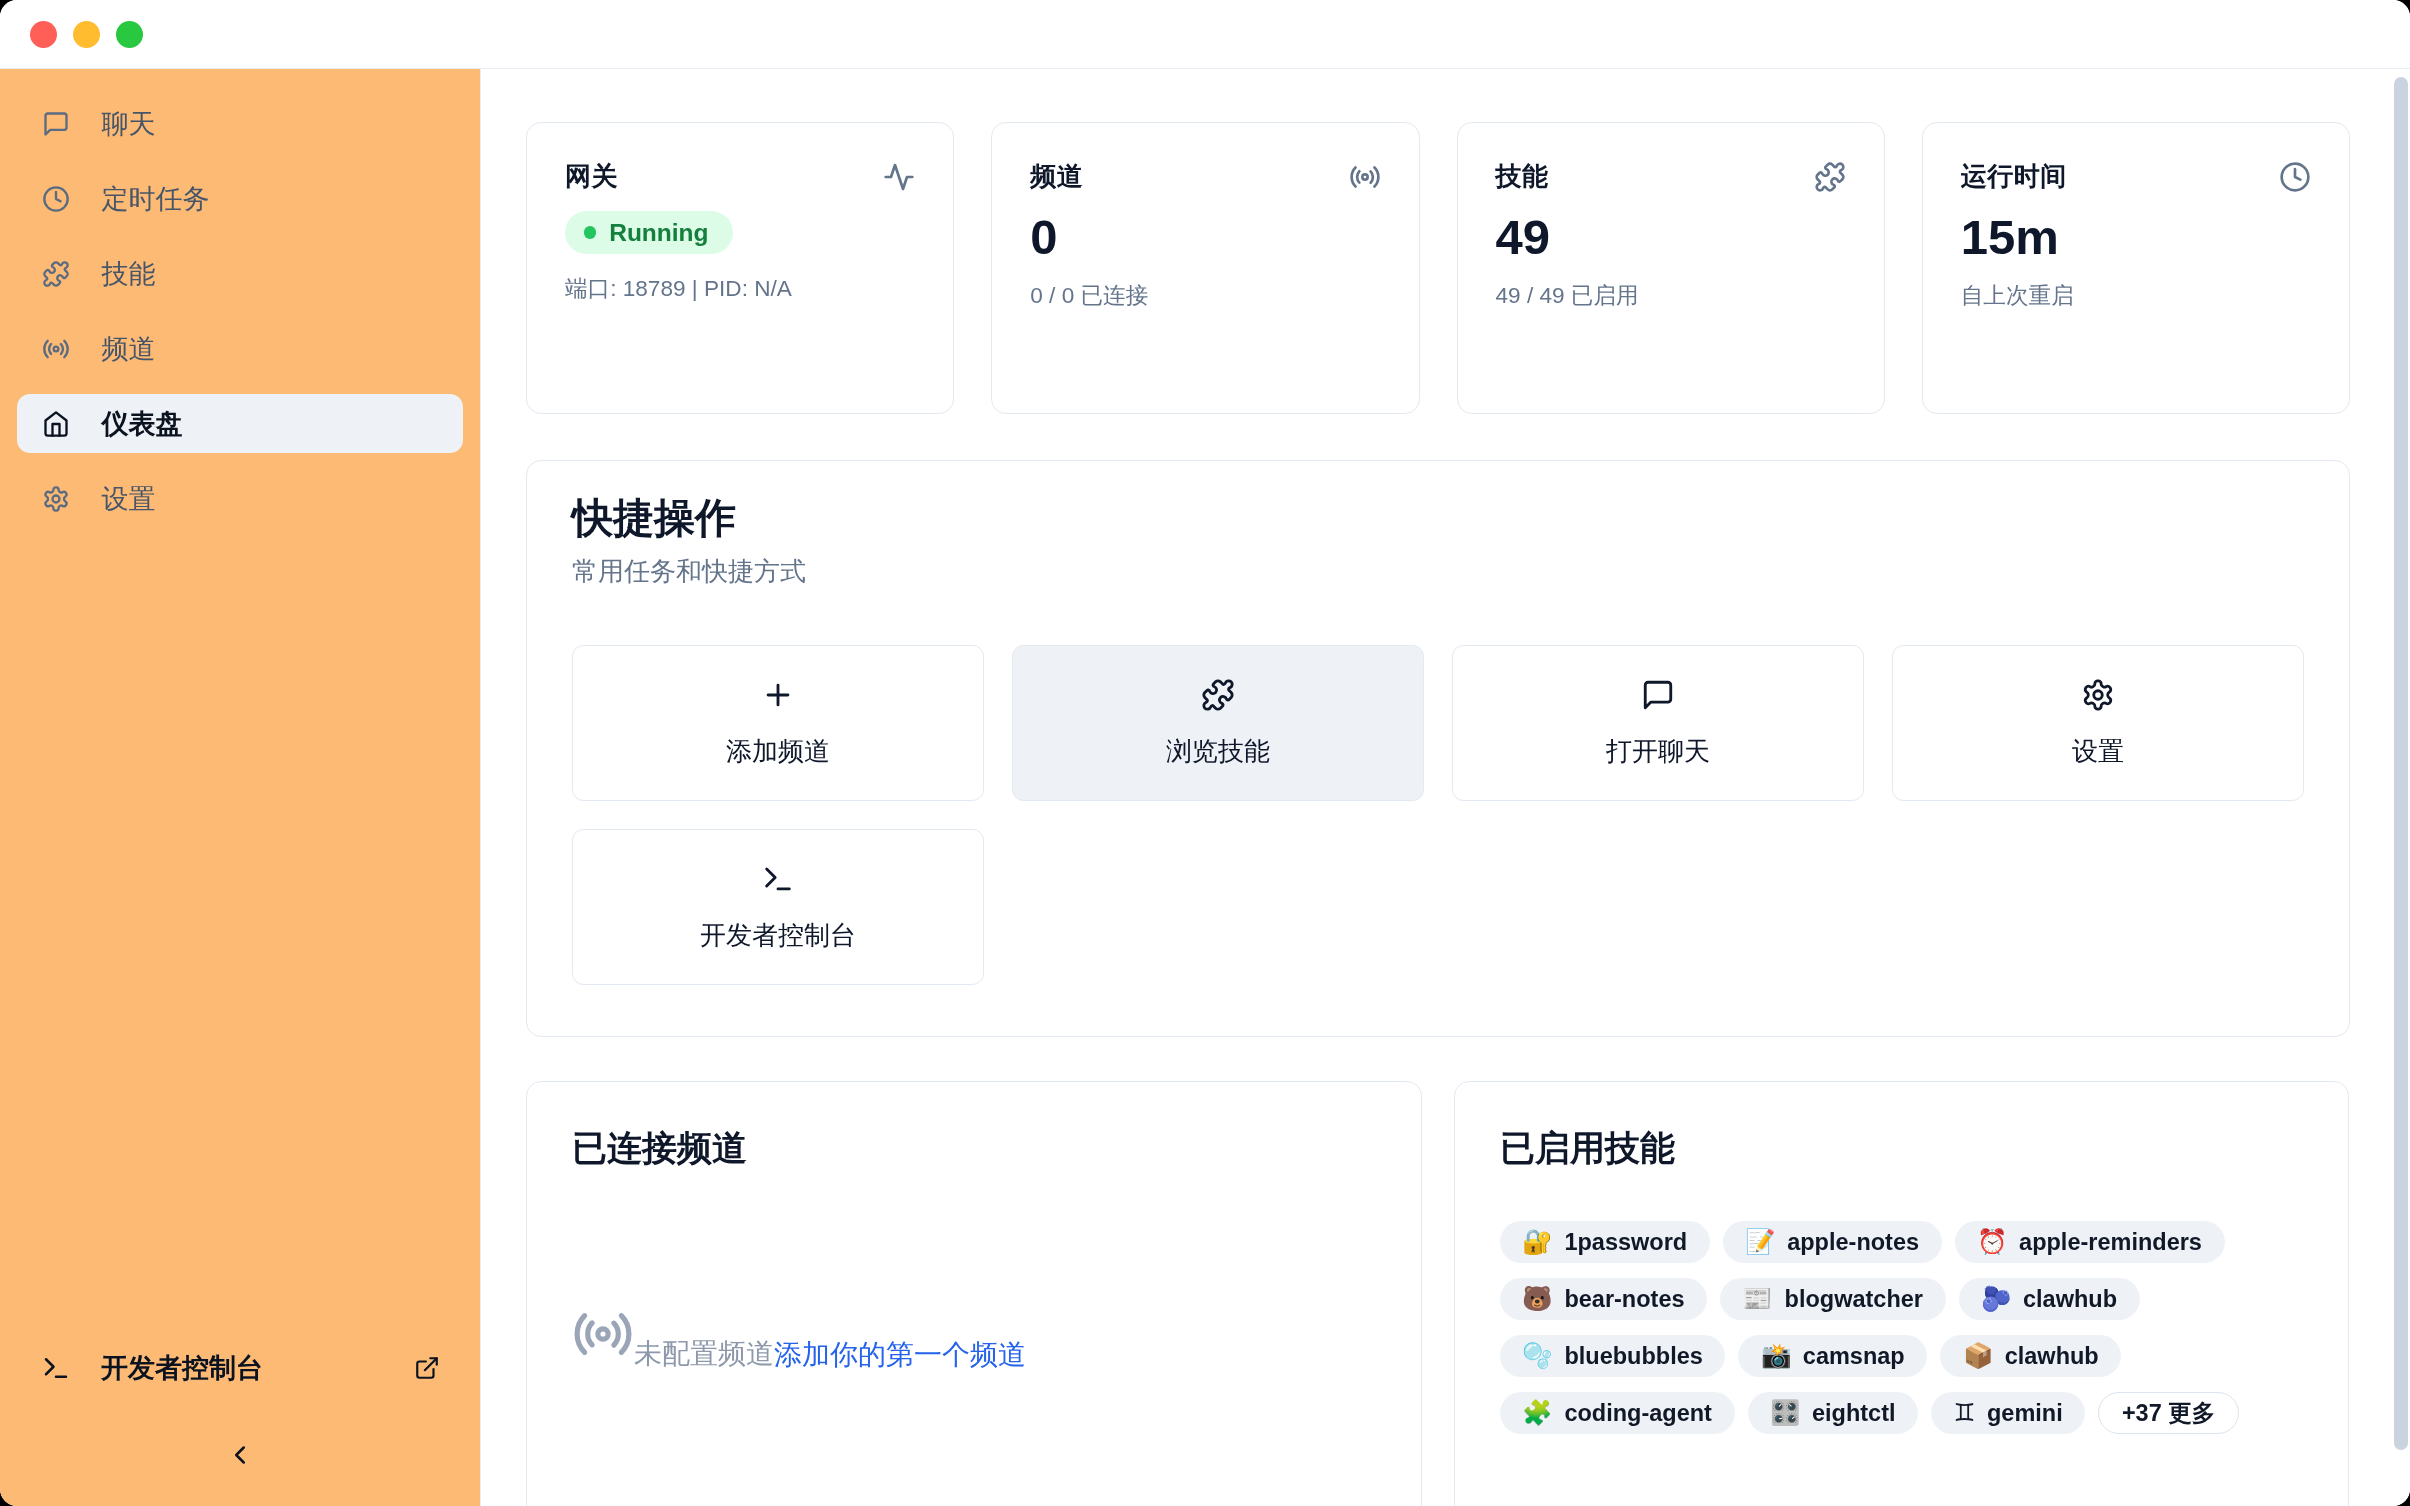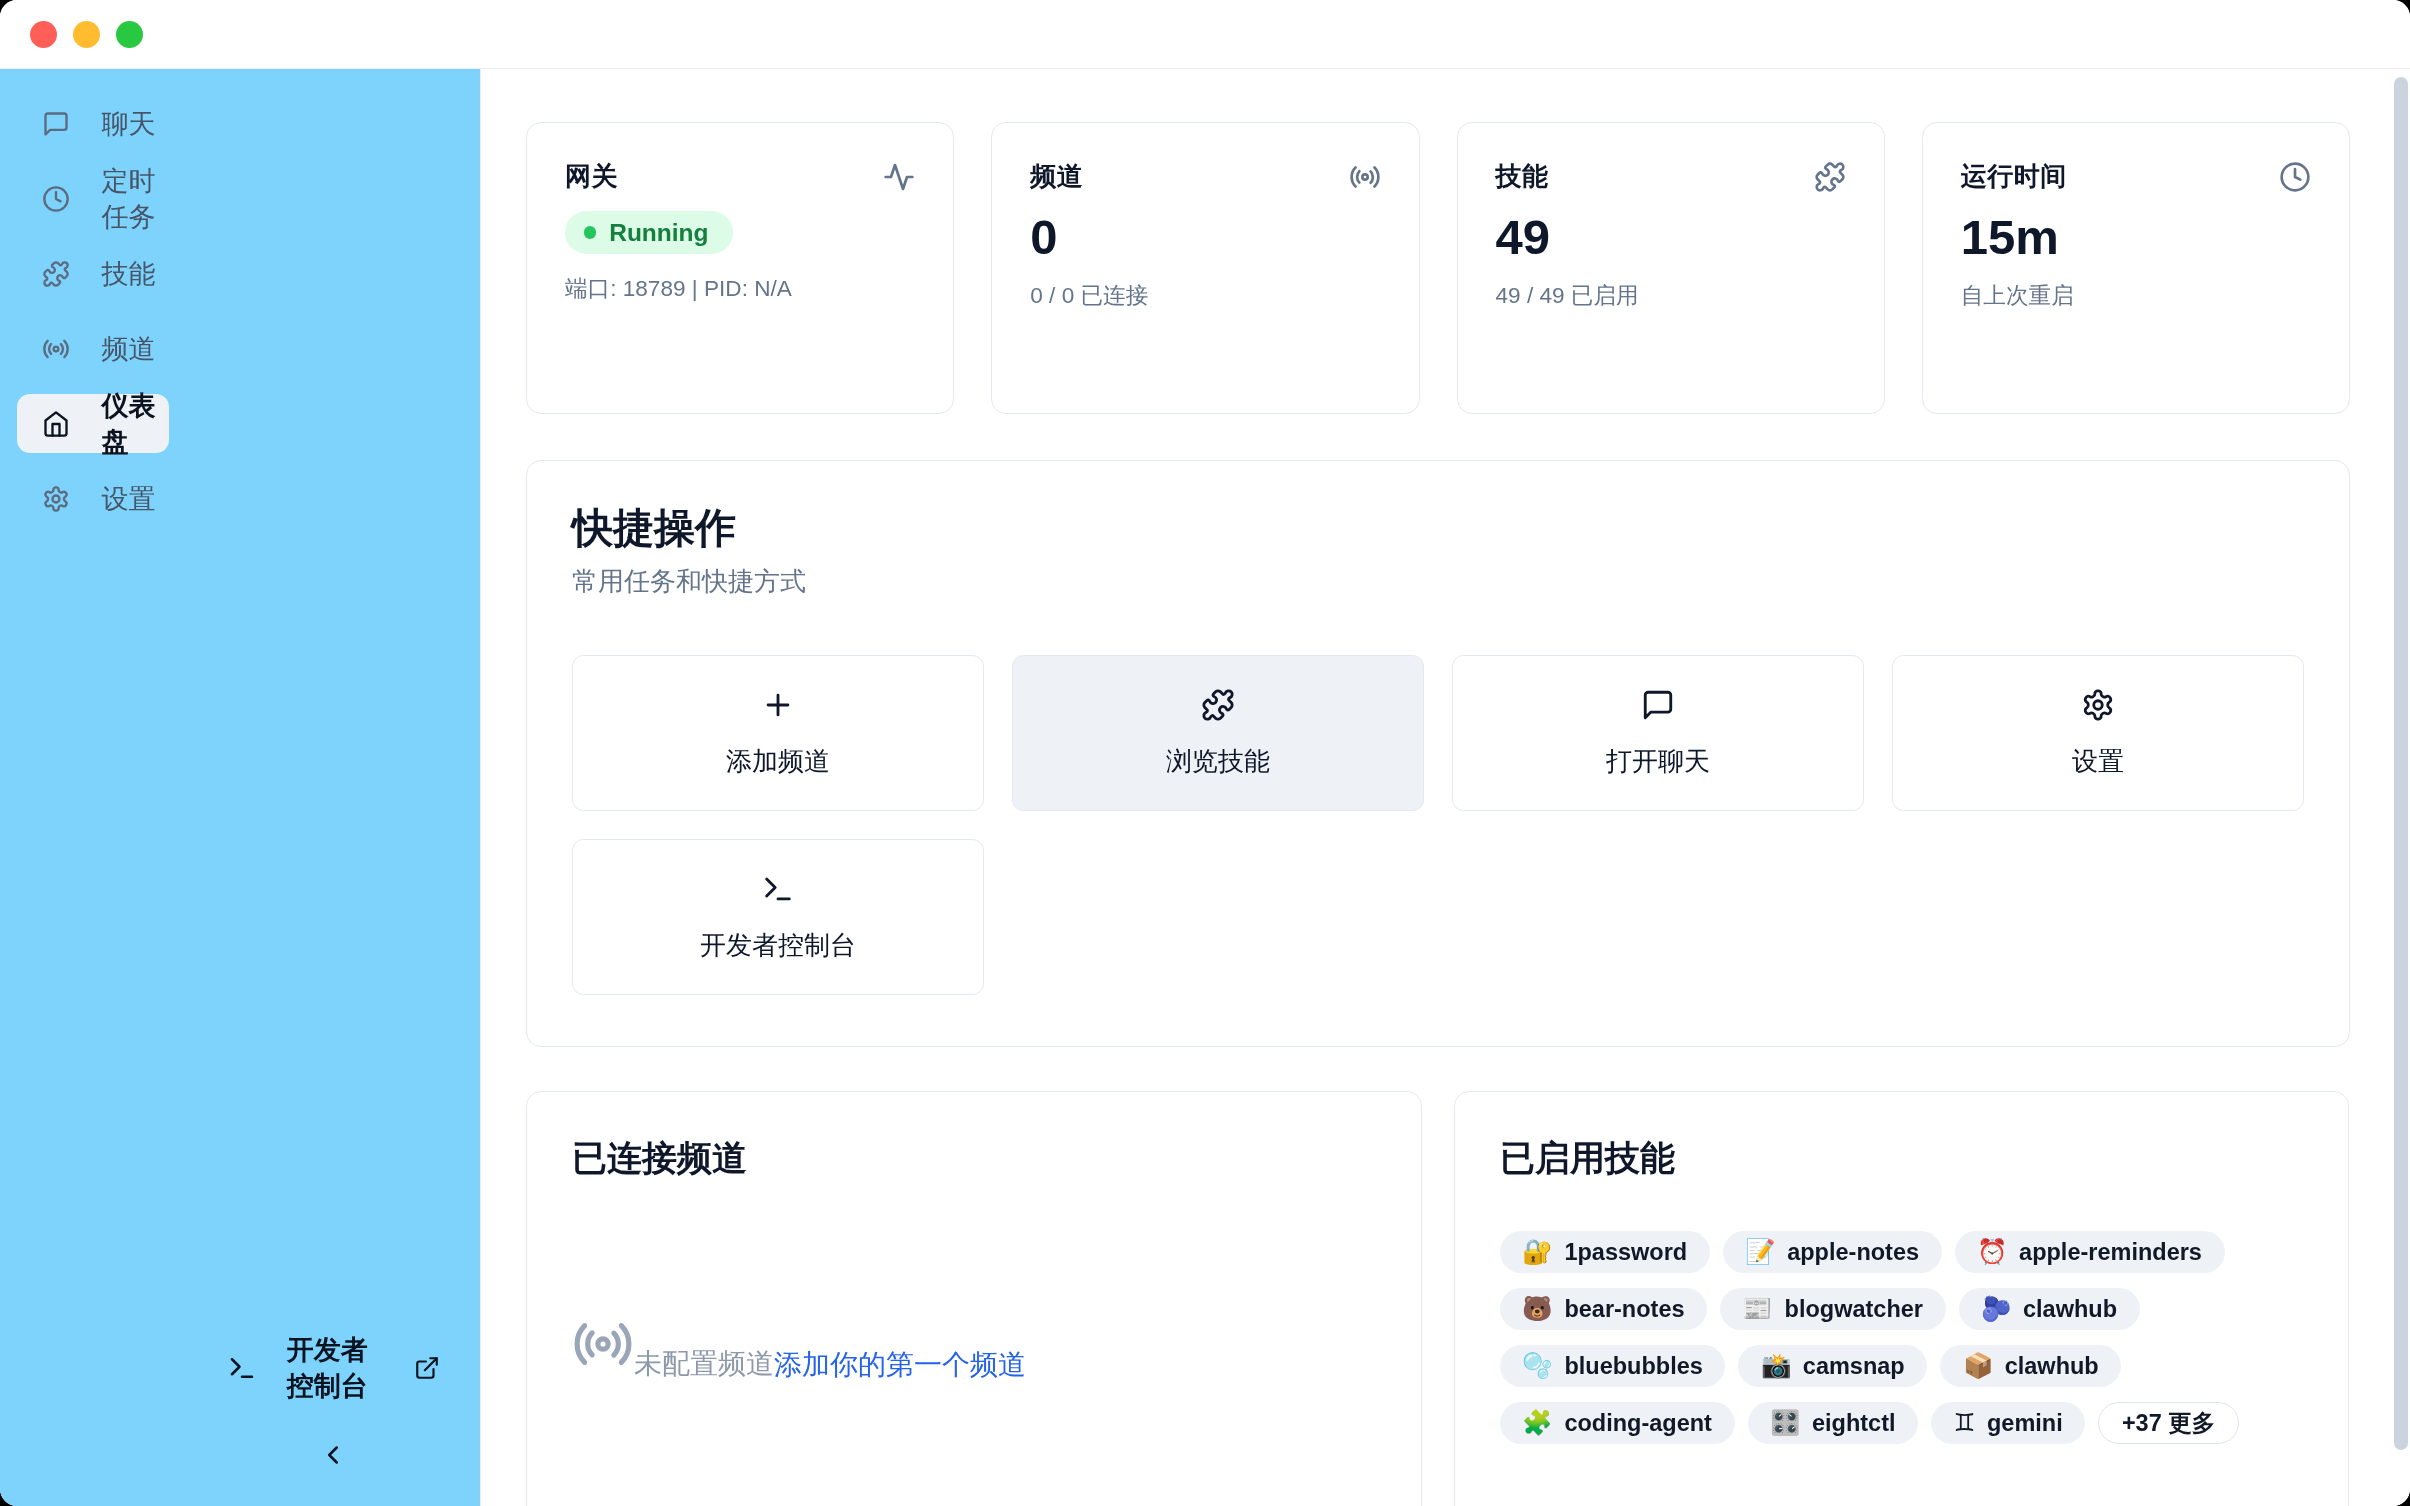"聊天" .sidebar { background: #7dd3fc -> #fdba74; flex-direction: row -> column }
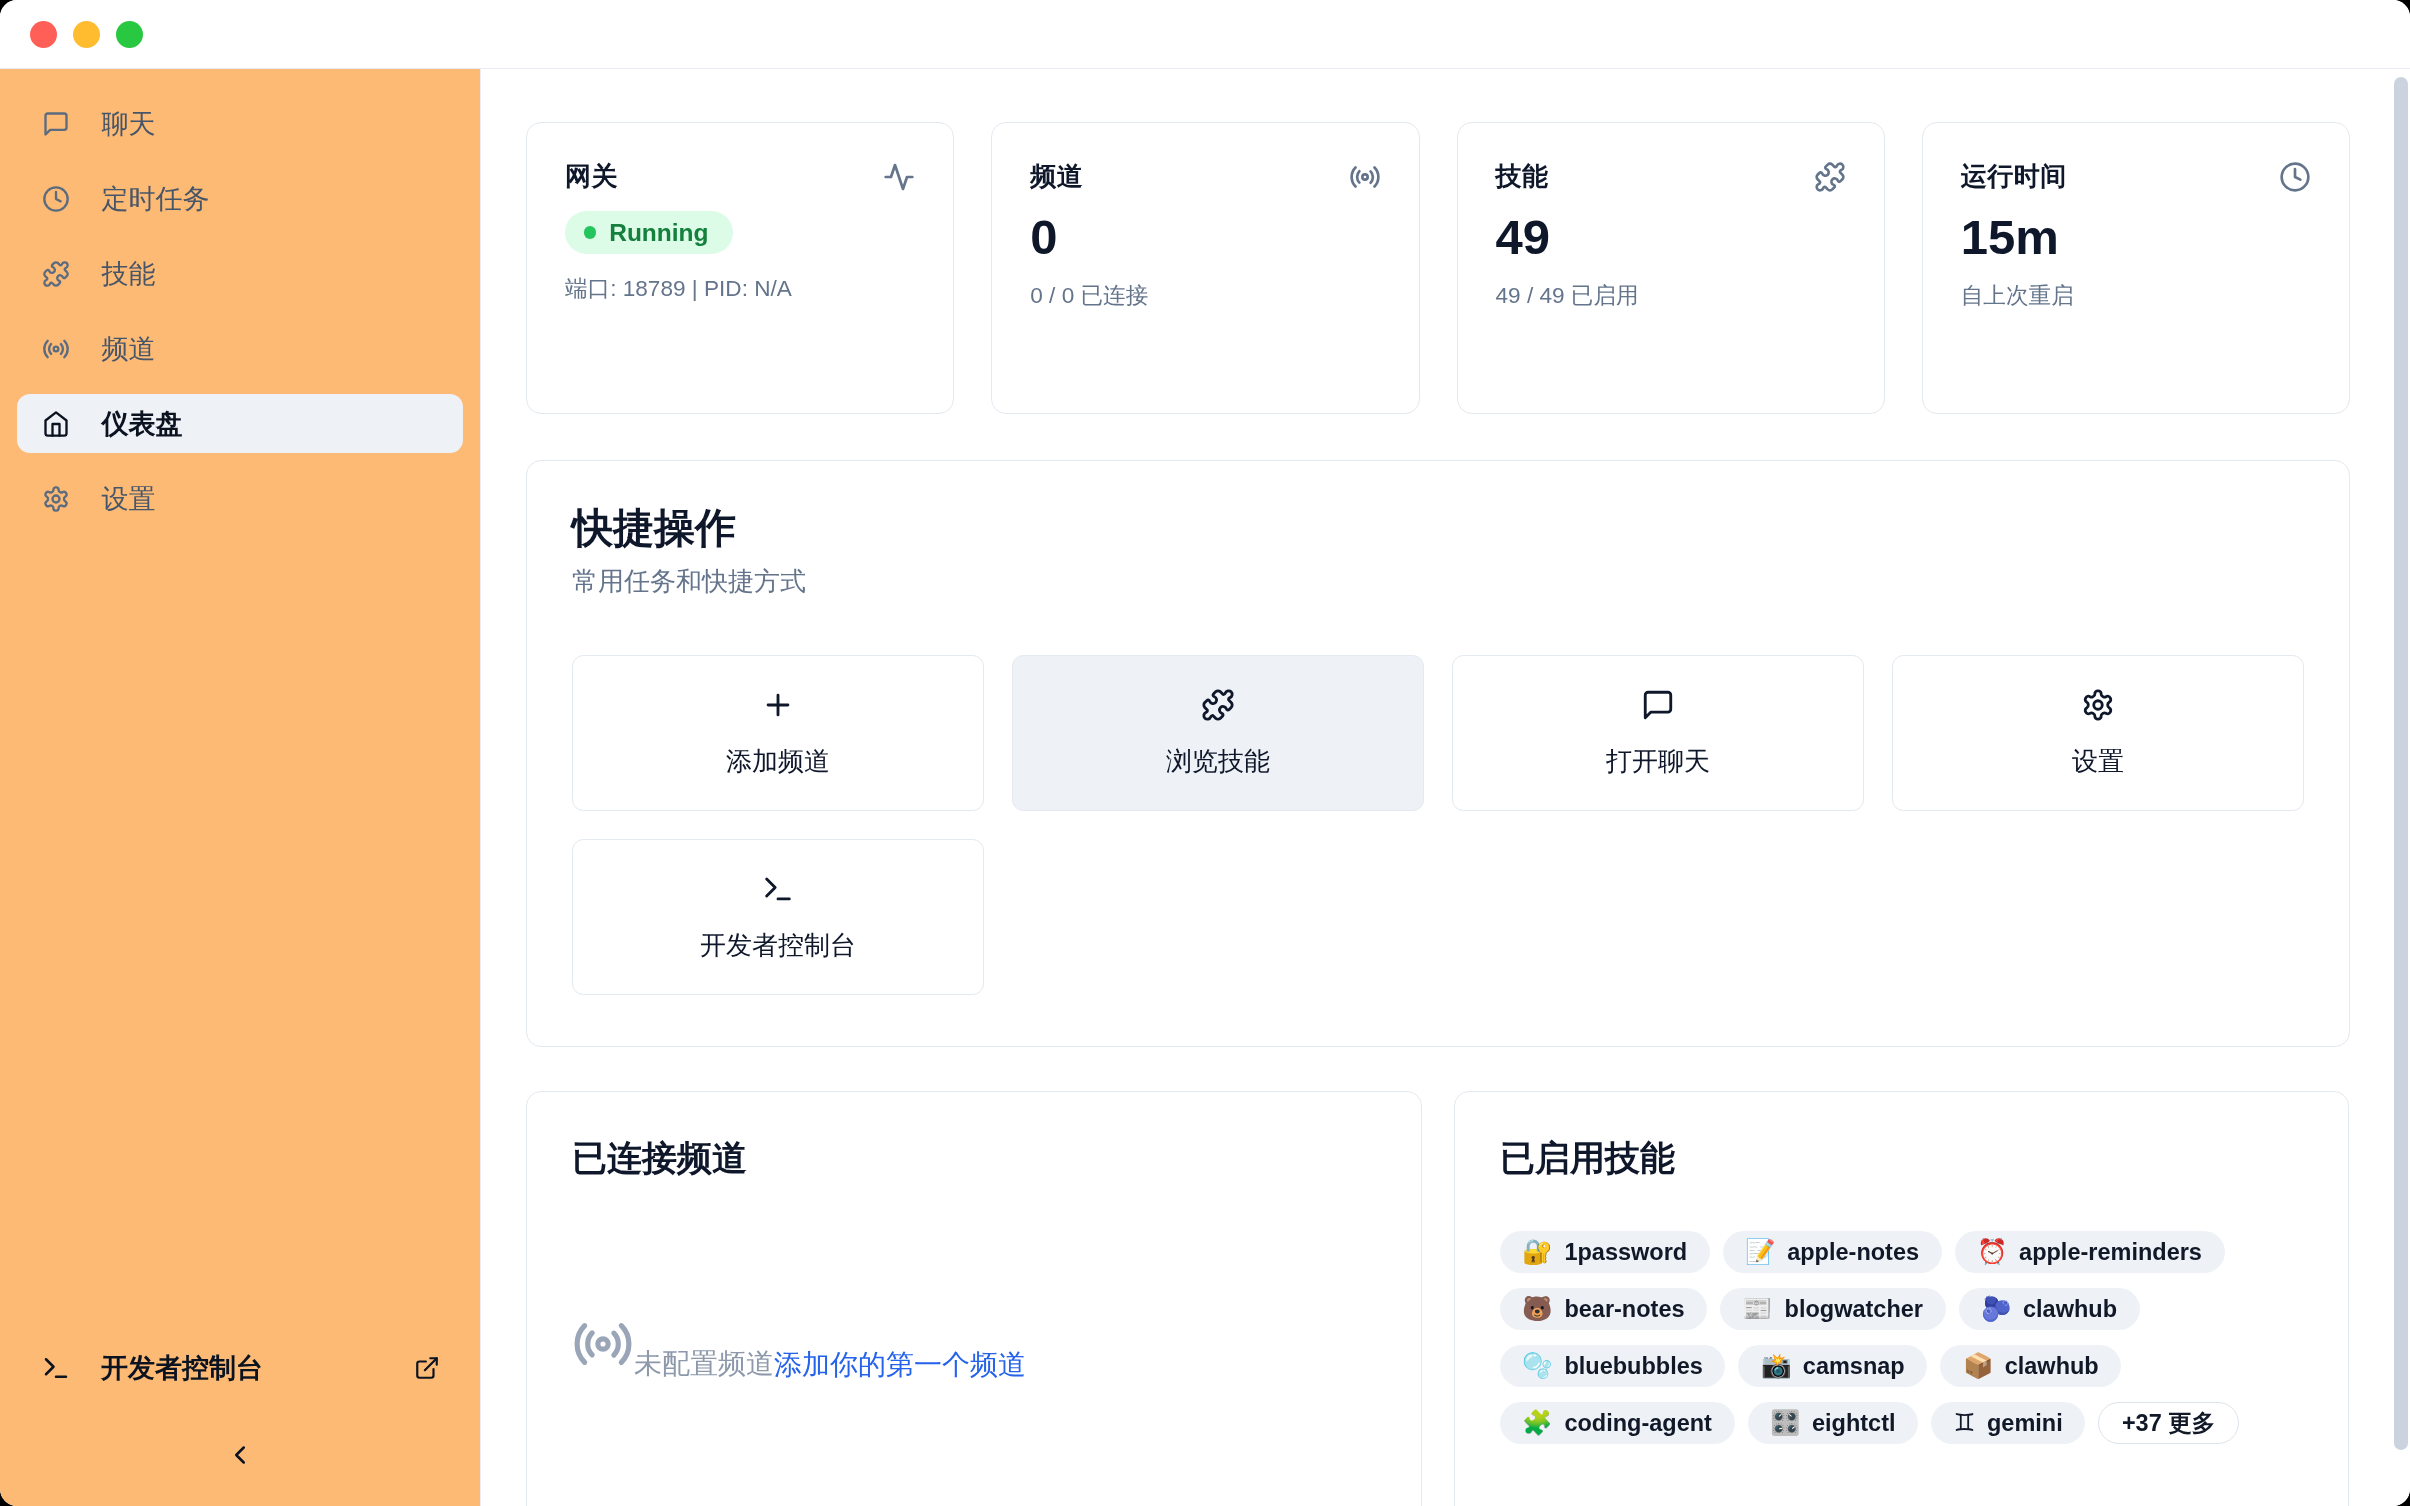"快捷操作" .qa { padding: 43px 45px 51px 45px -> 33px 45px 51px 45px }
